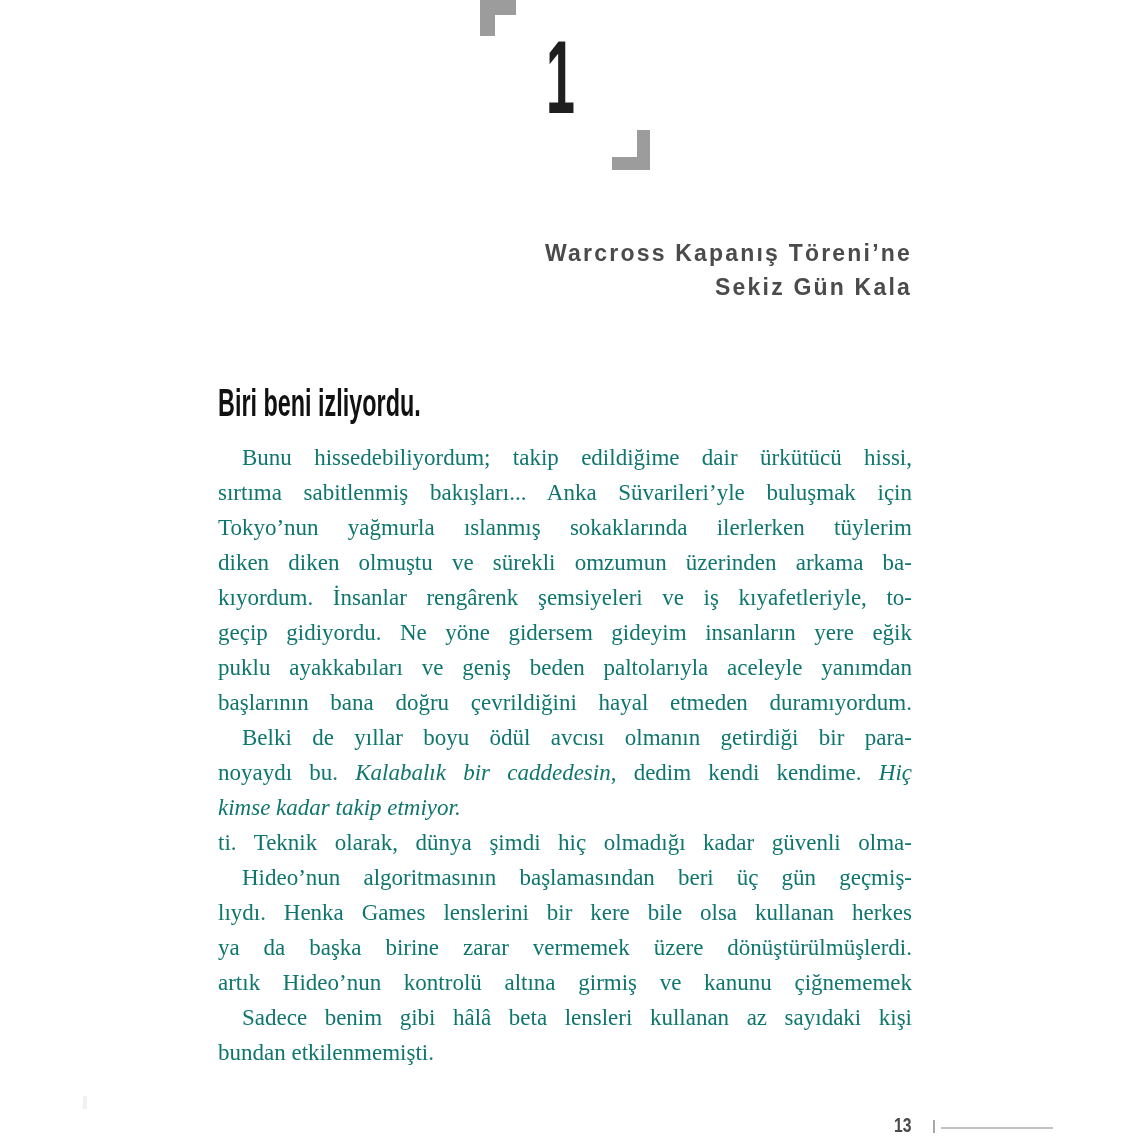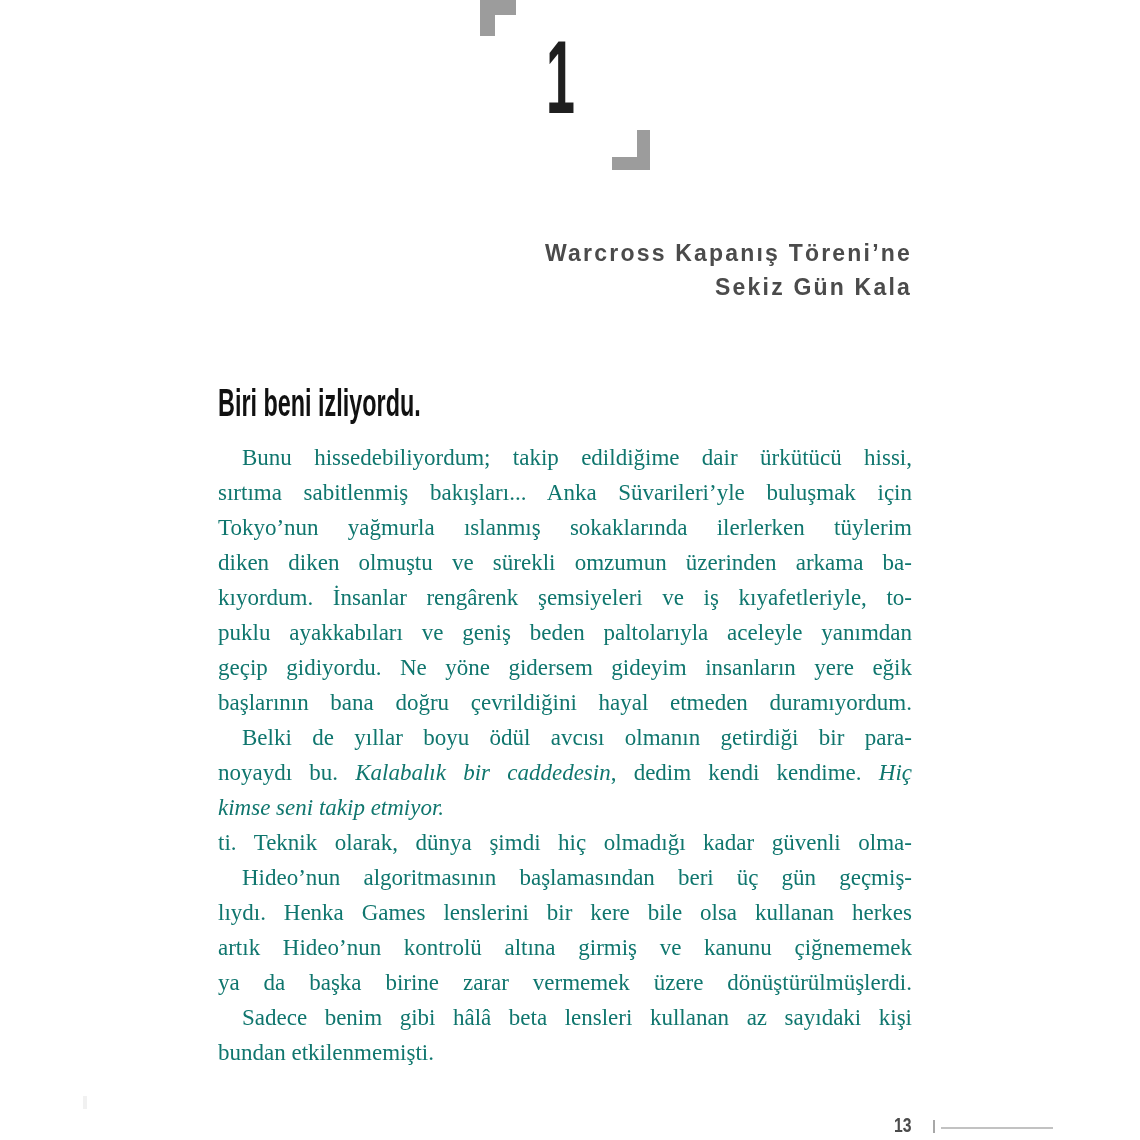"puklu ayakkabıları ve geniş beden" div.line { order: before "geçip gidiyordu. Ne yöne gidersem" -> after "geçip gidiyordu. Ne yöne gidersem" }
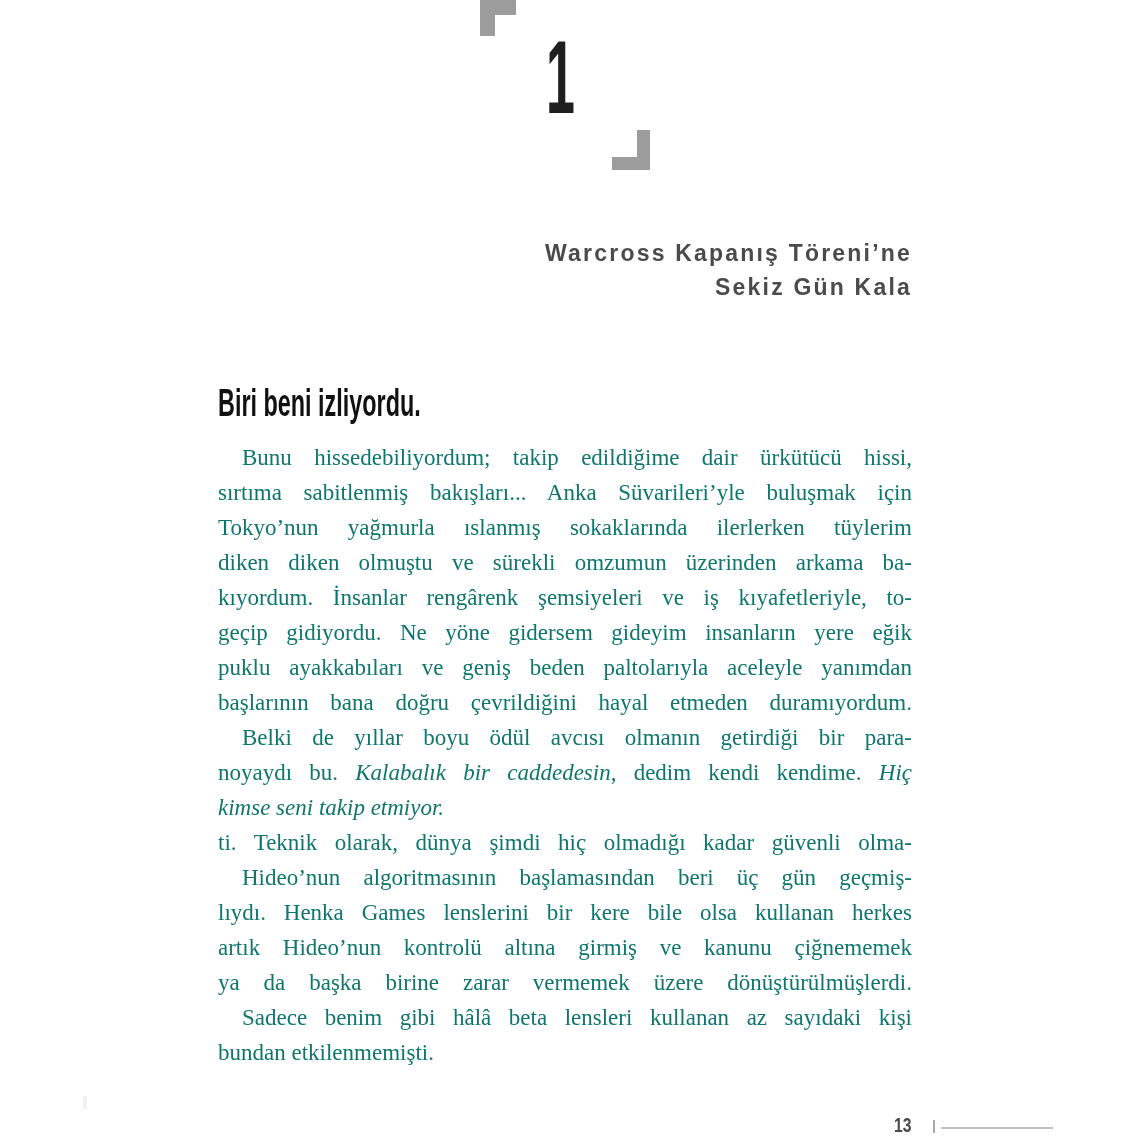"kimse seni takip etmiyor." i { text: seni -> kadar }
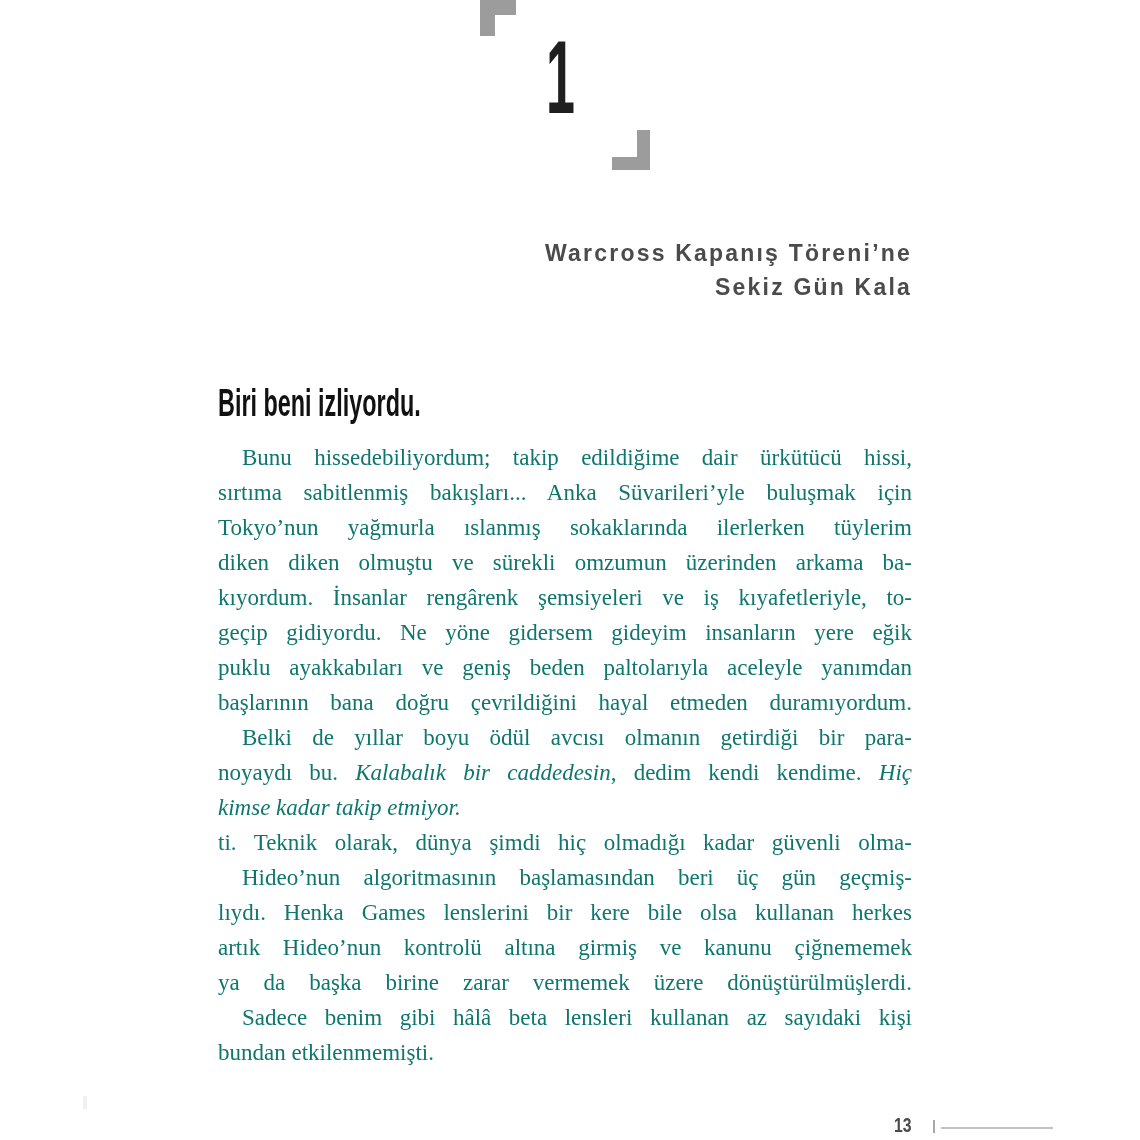"artık Hideo’nun kontrolü altına girmiş" div.line { order: before "ya da başka birine zarar" -> after "ya da başka birine zarar" }
